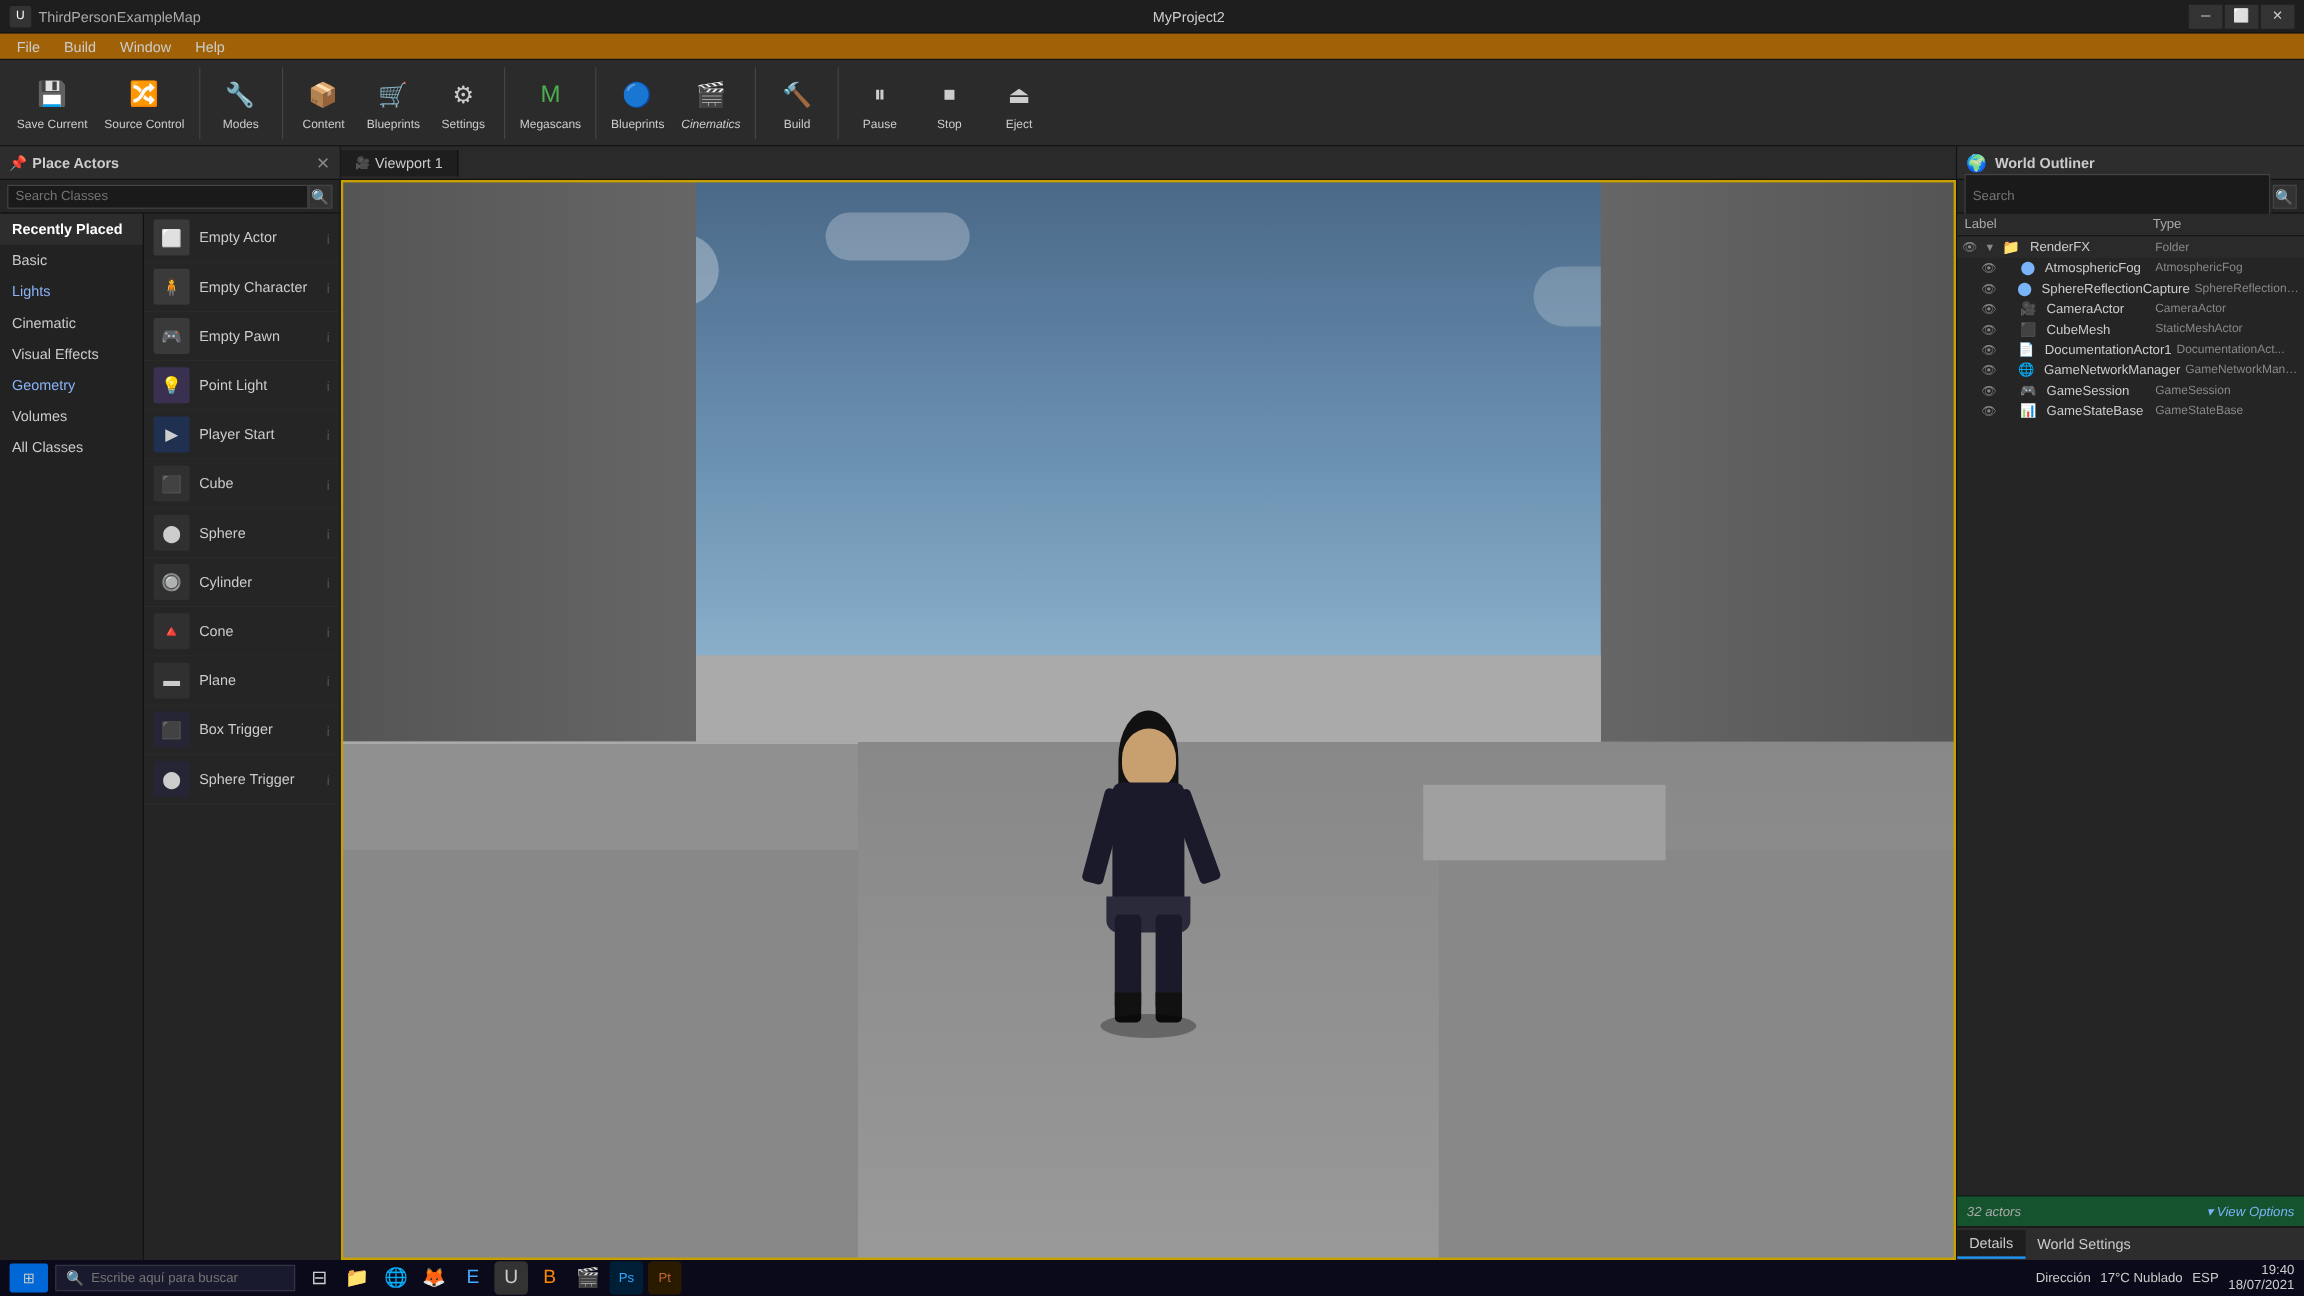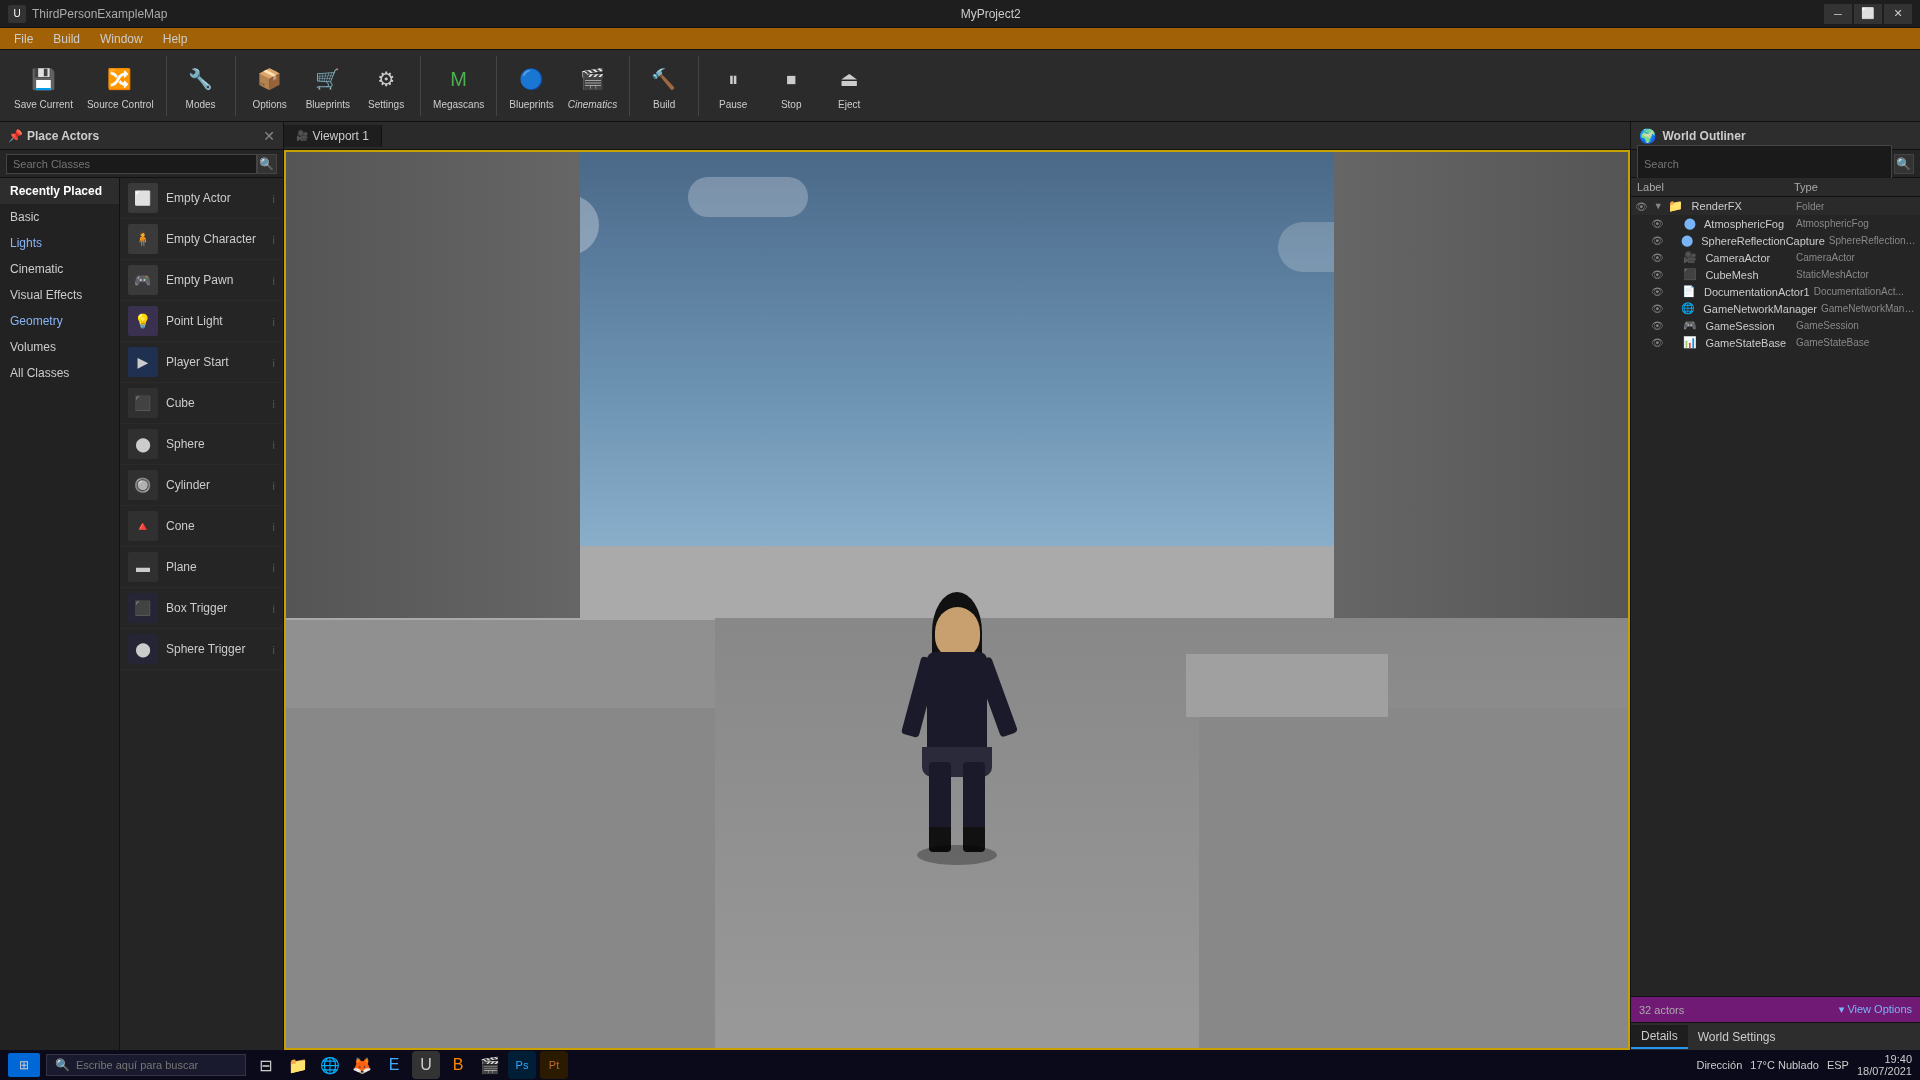"Options" span { text: Options -> Content }
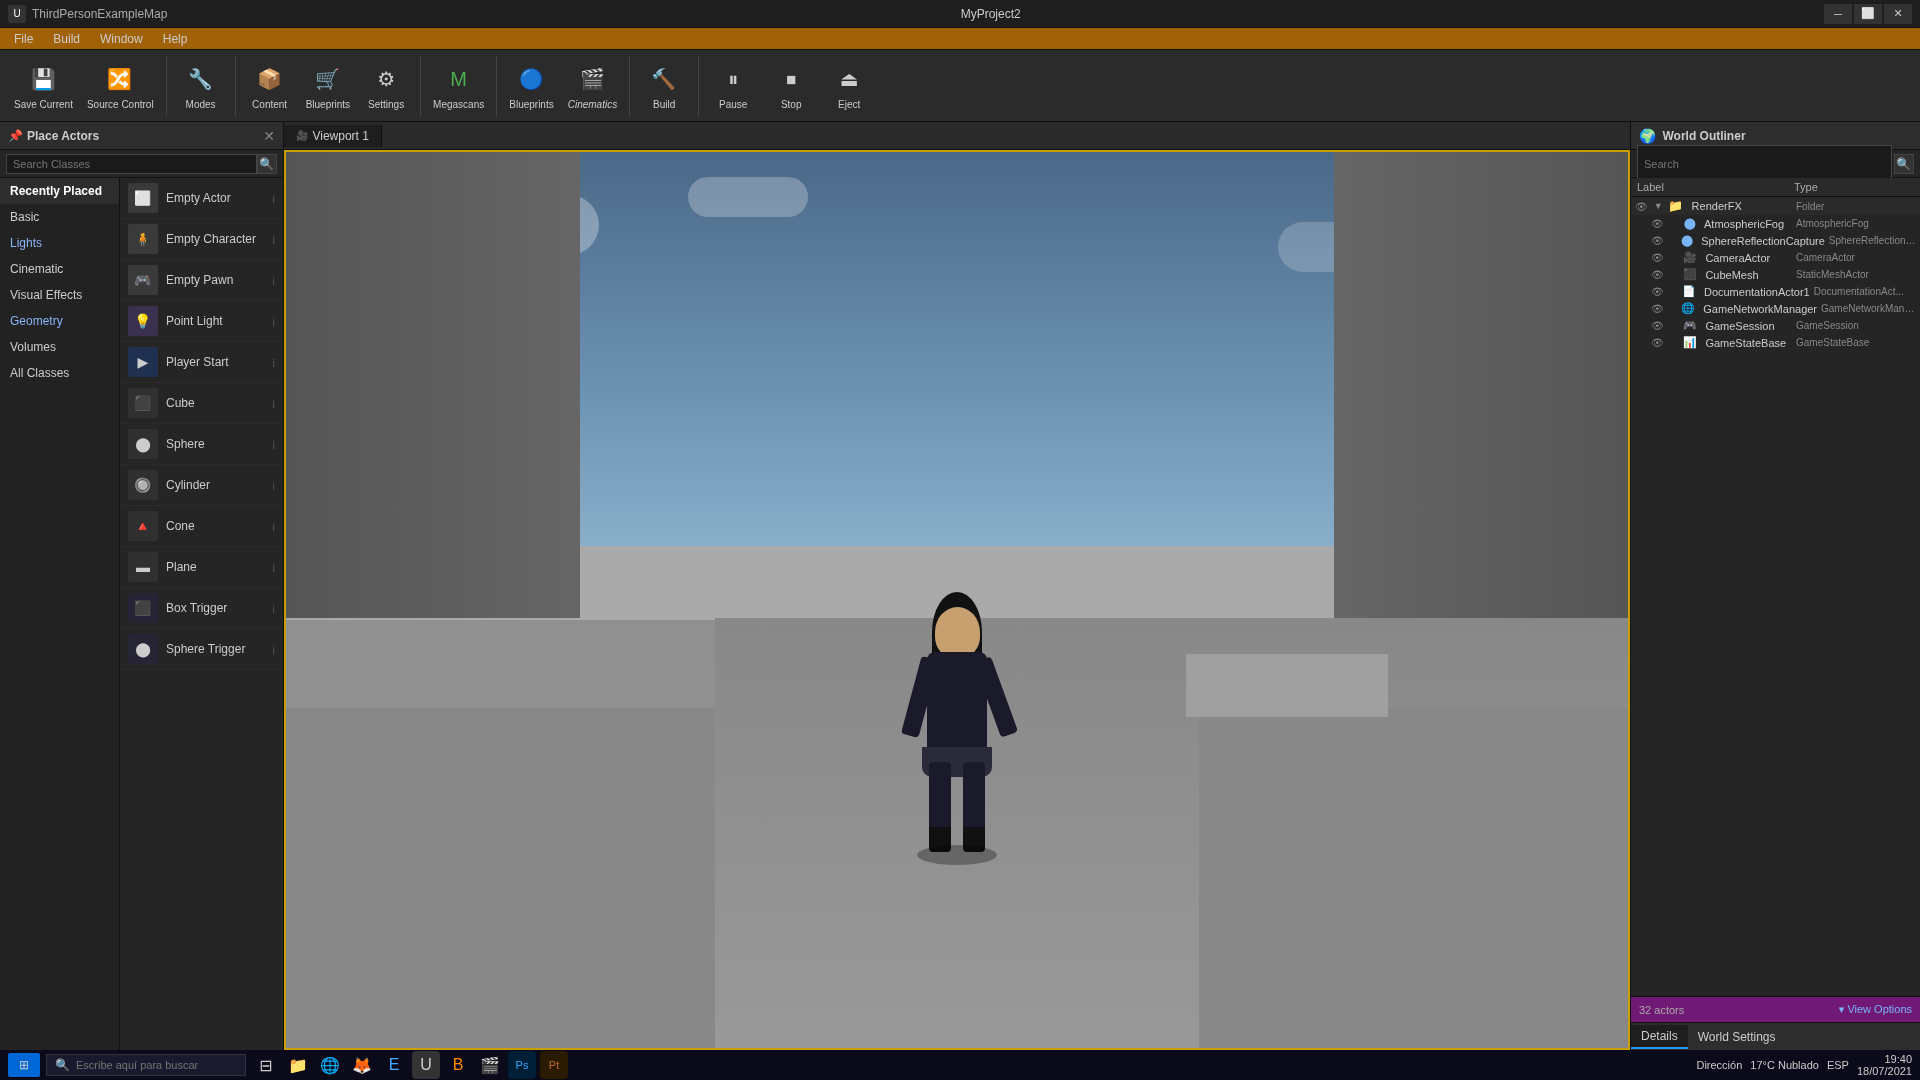"32 actors" #wo-footer { background: #701a75 -> #14532d; font-style: none -> italic }
